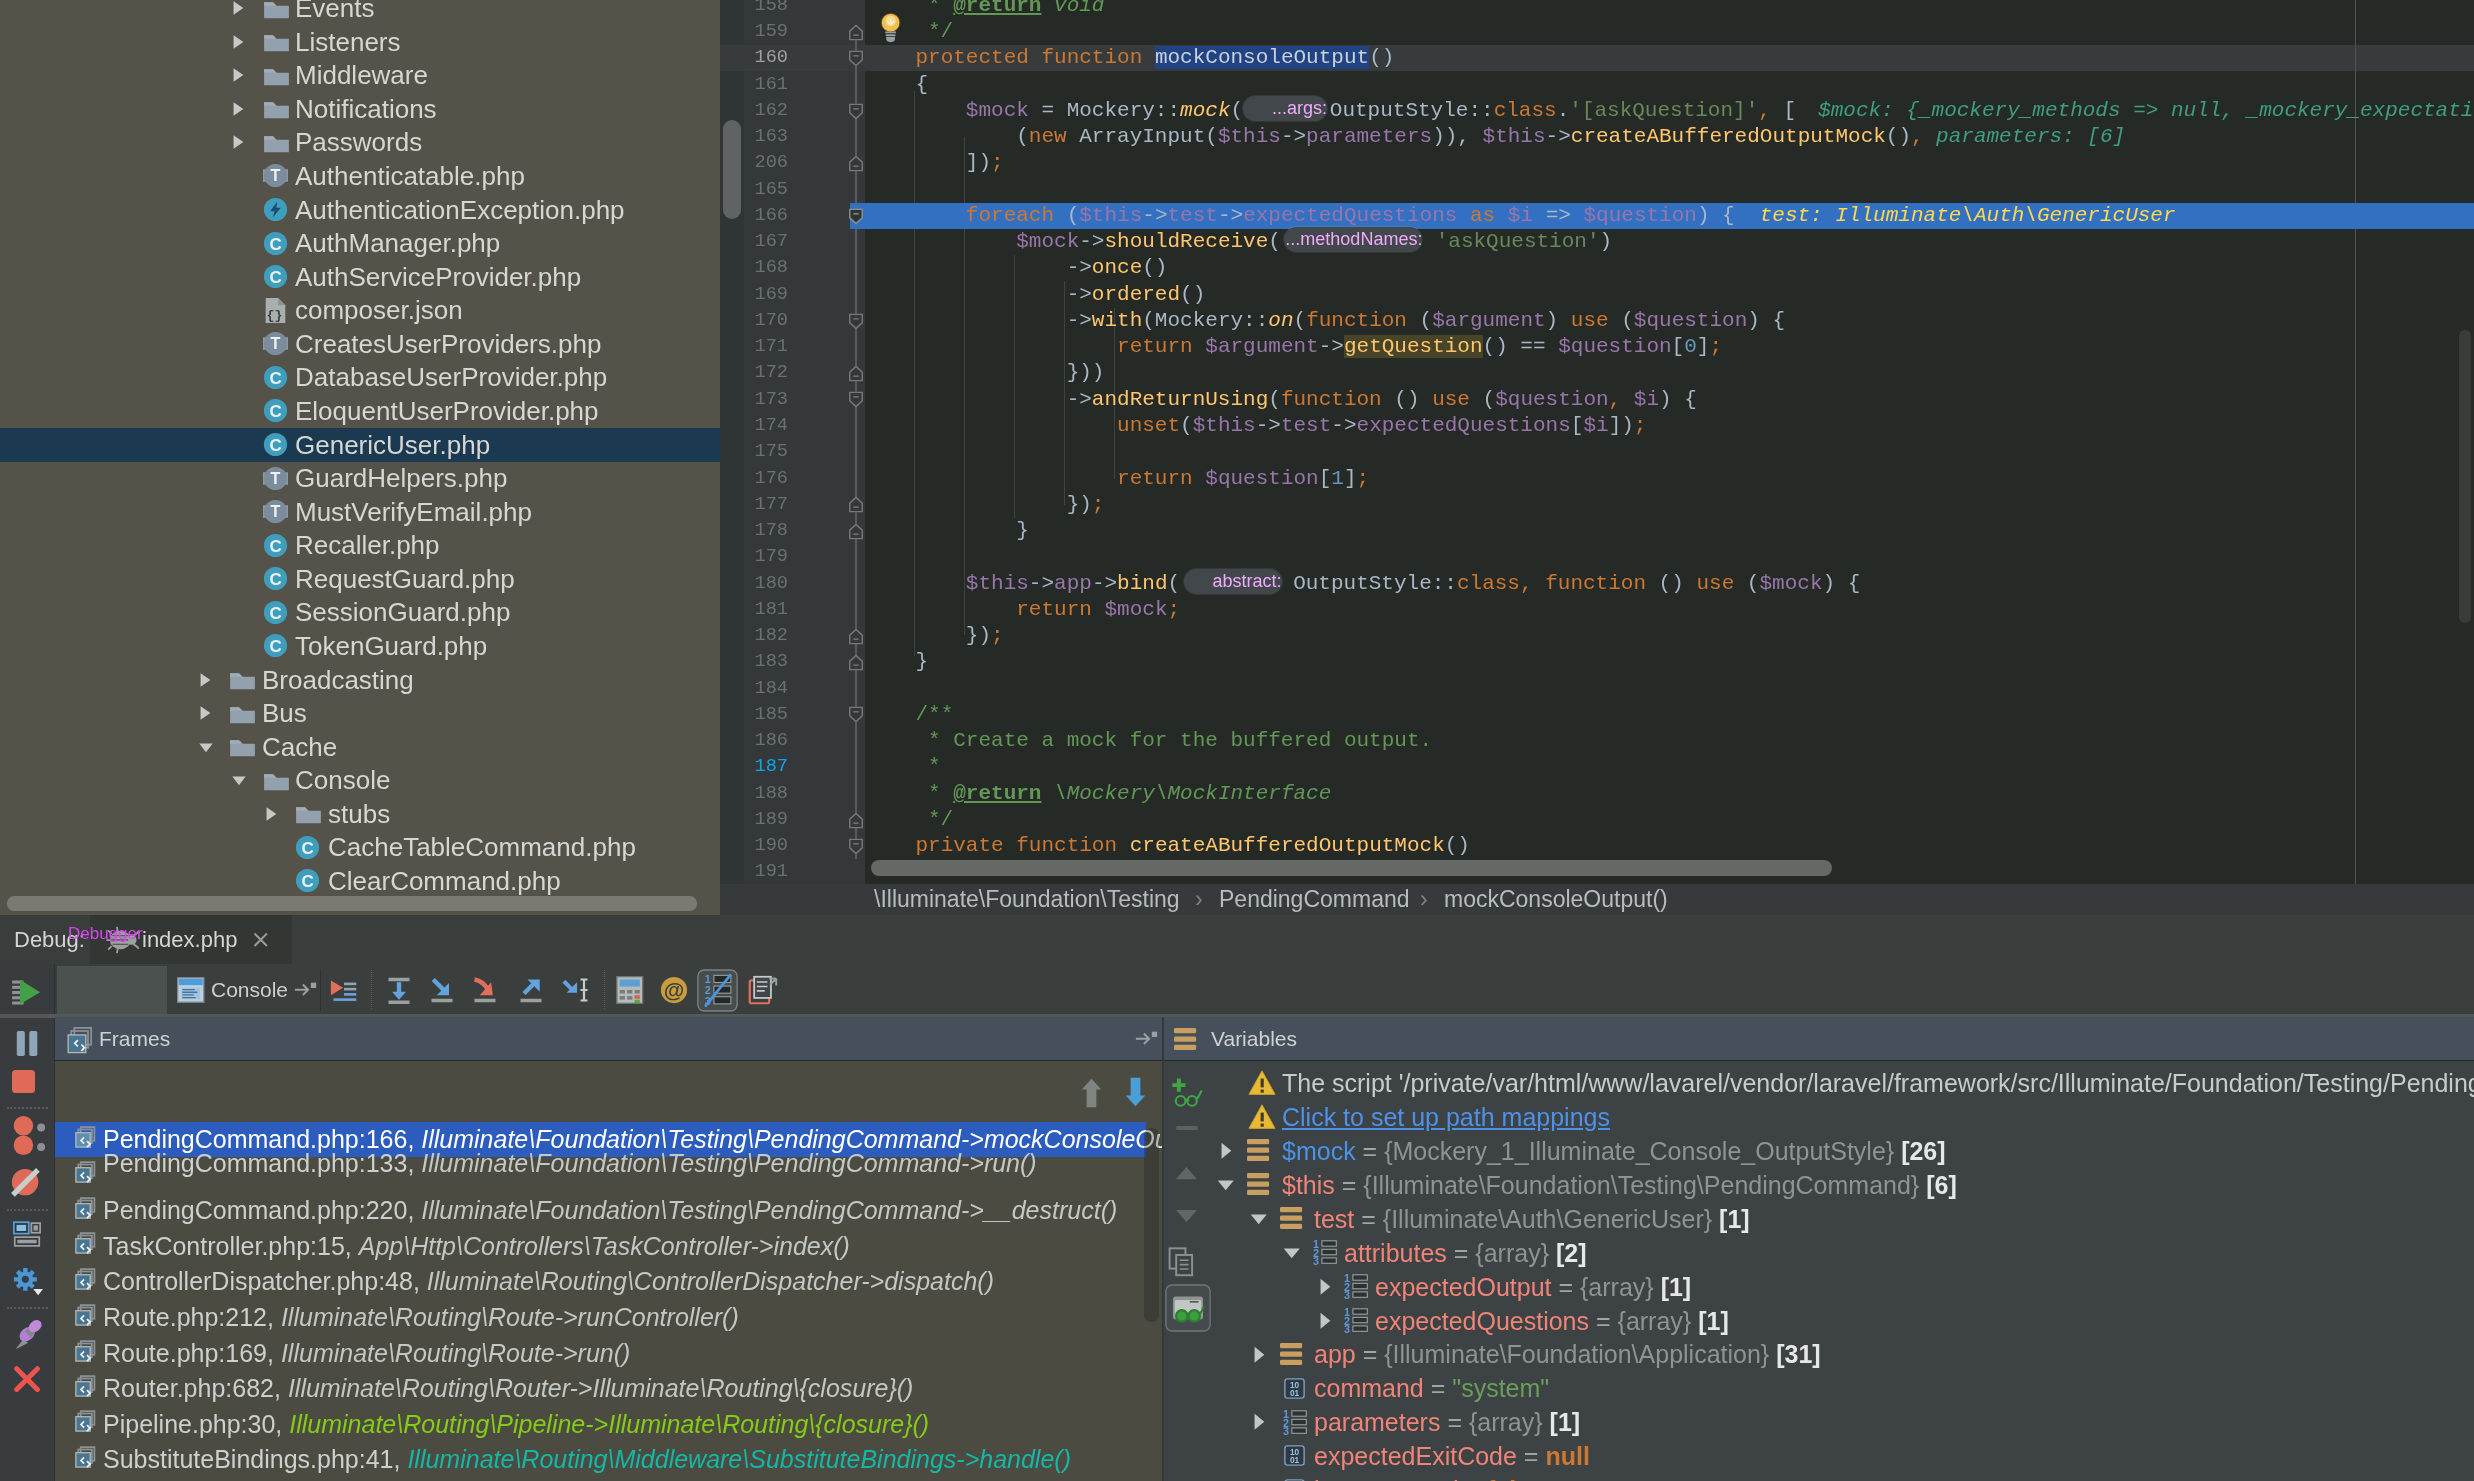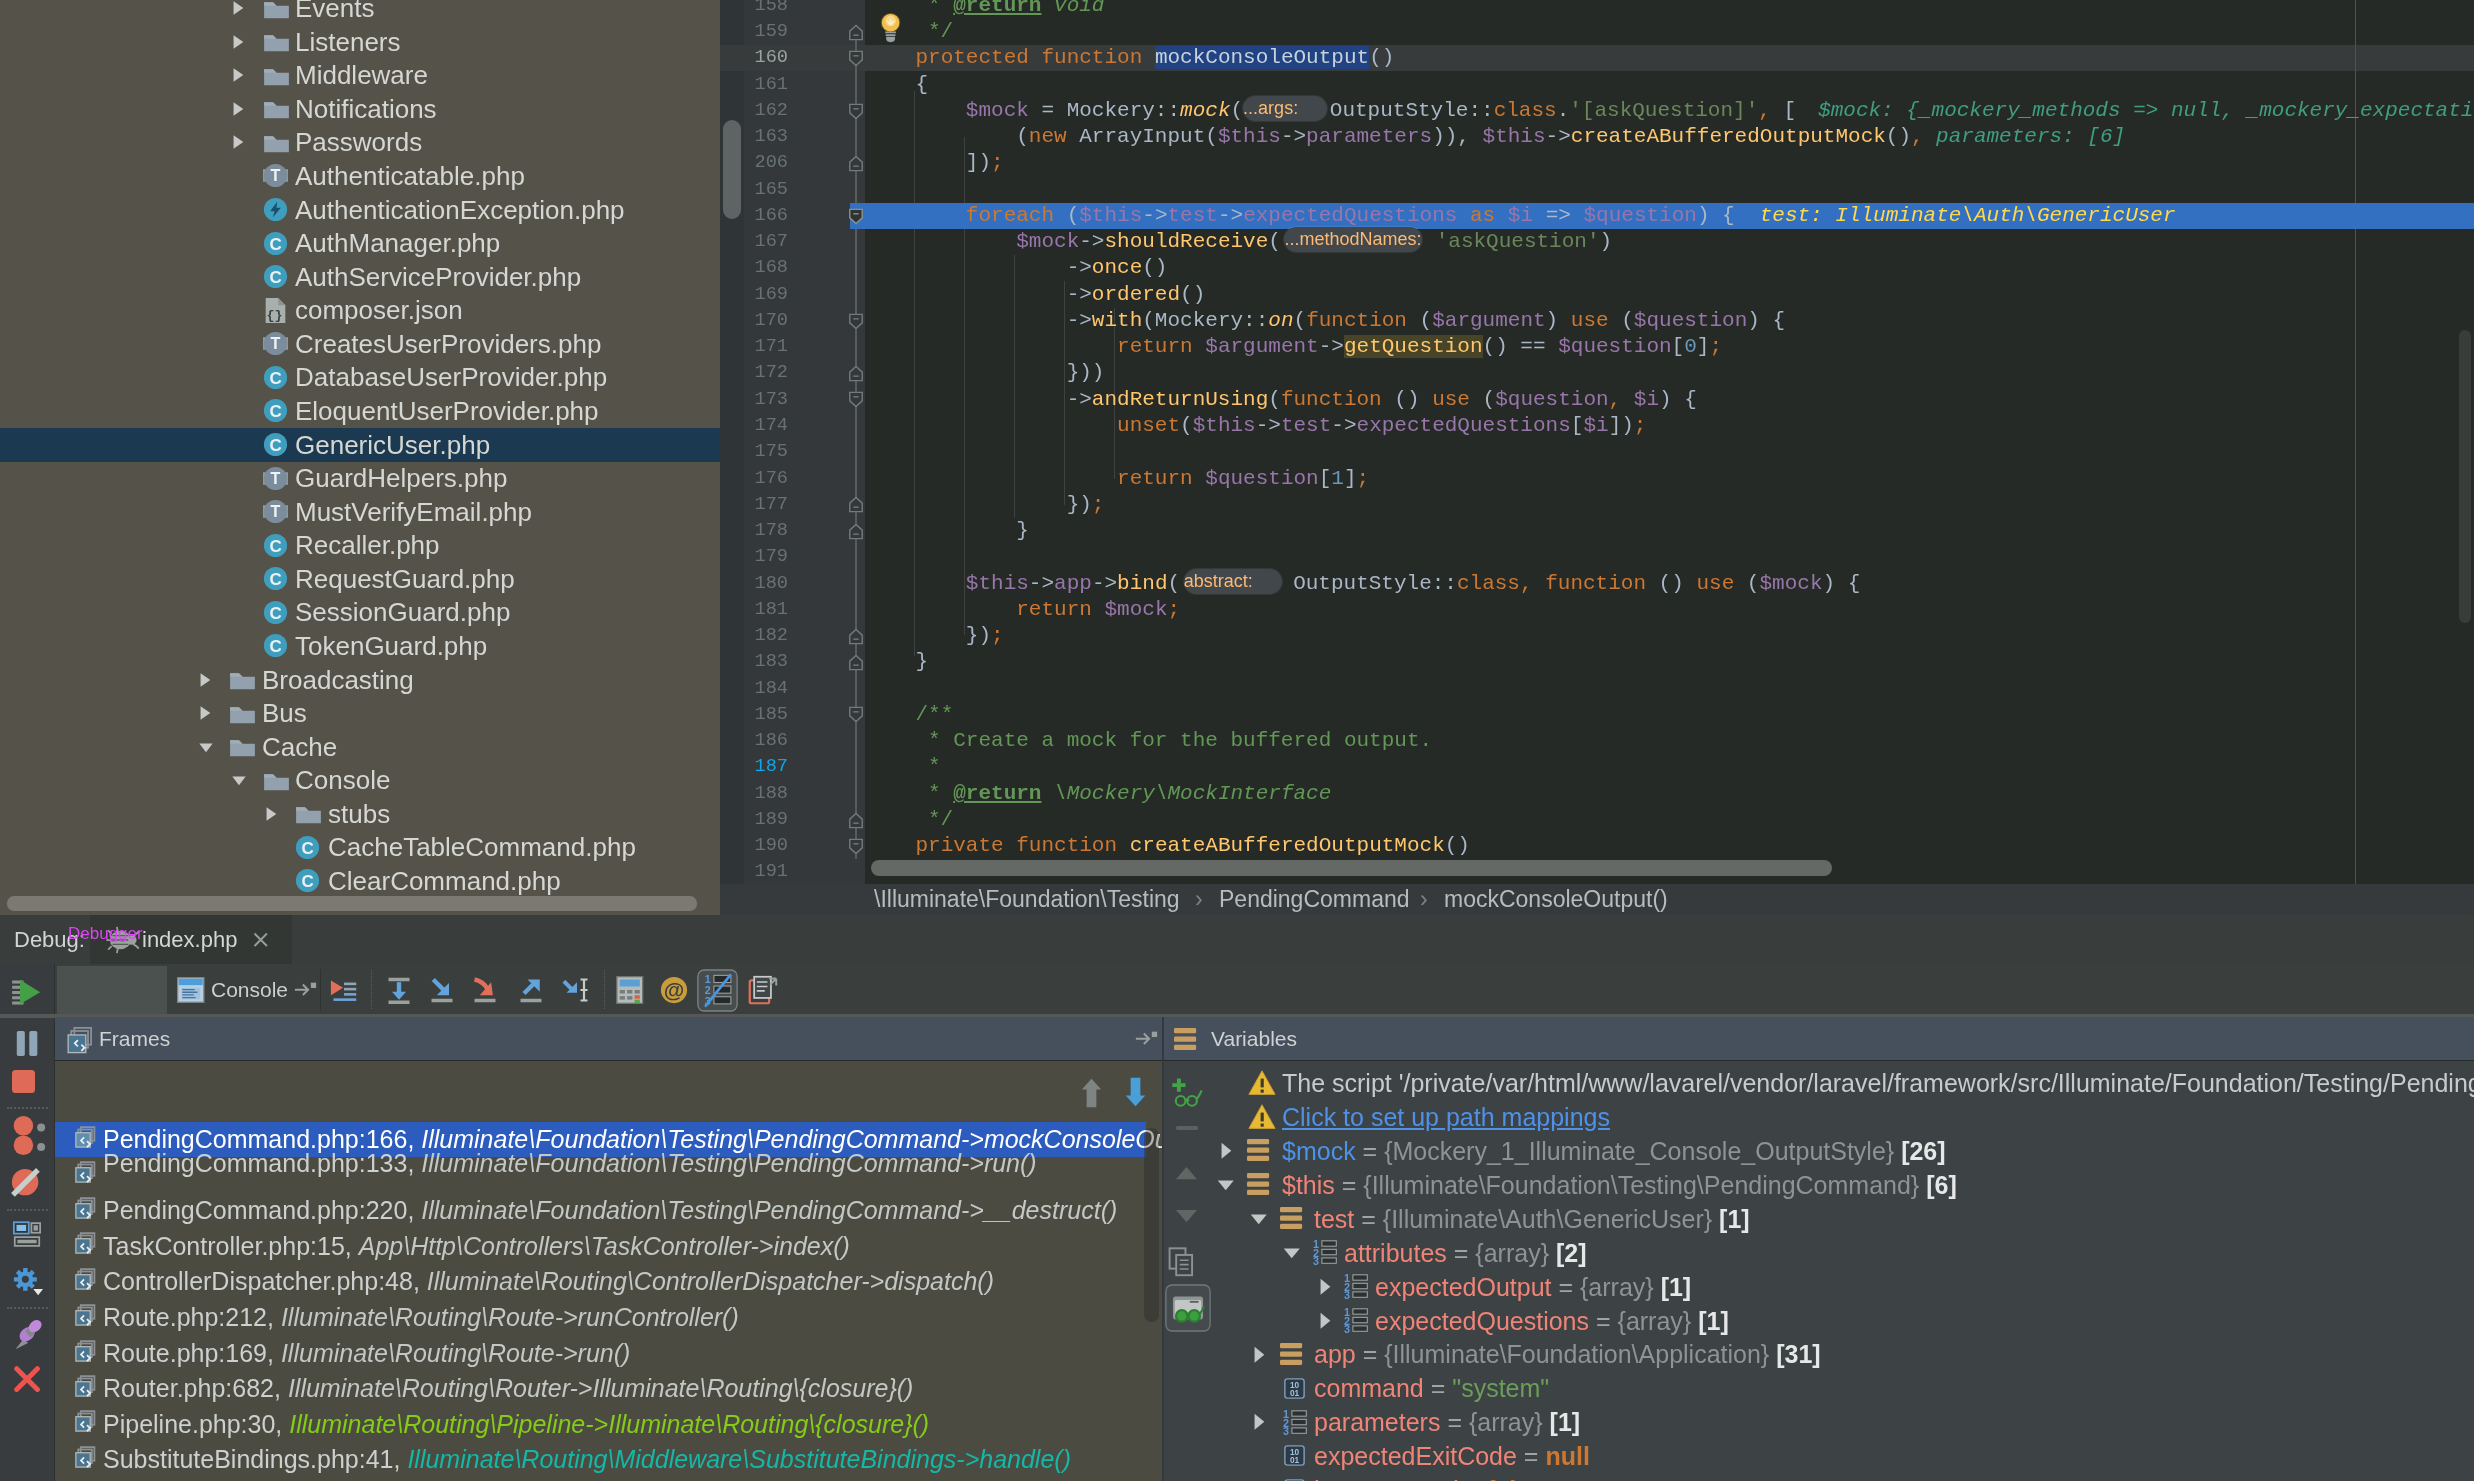"...args:" .pill { color: #fdba74 -> #f0abfc; text-align: left -> right }
